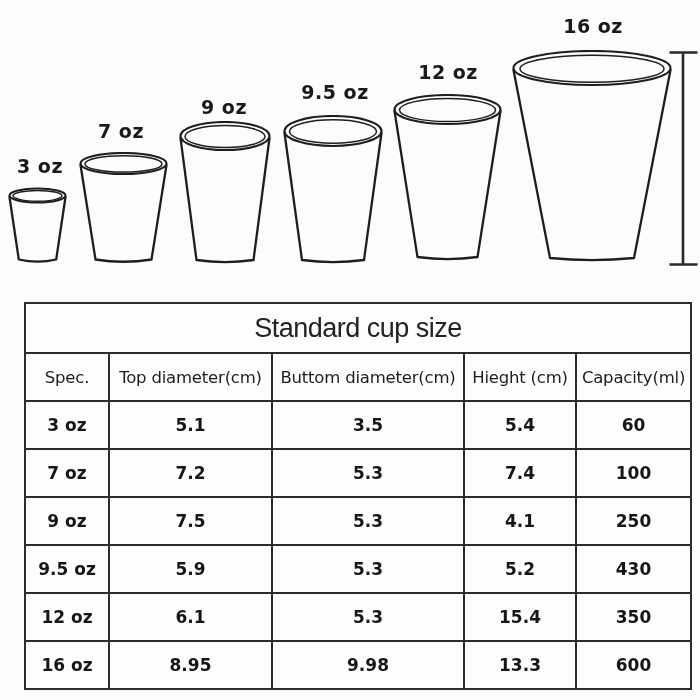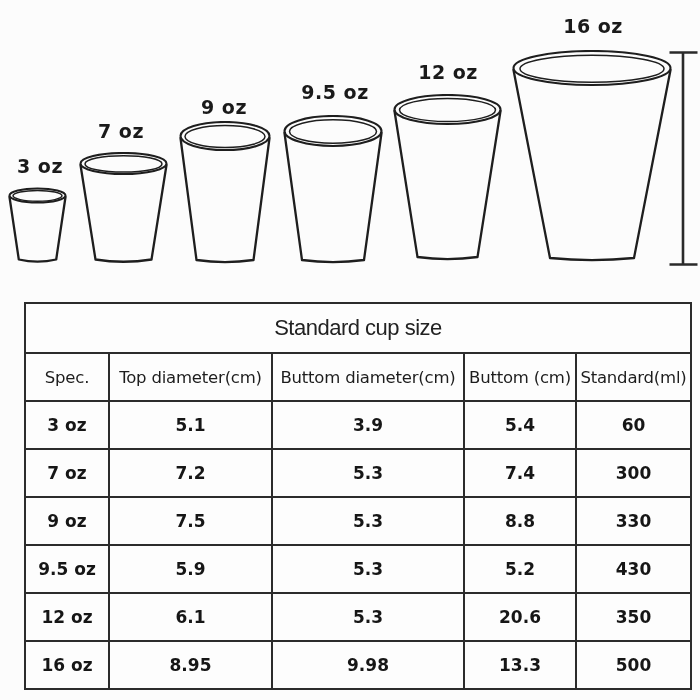"Standard cup size" tr.title-row th { font-size: 22px -> 27px }
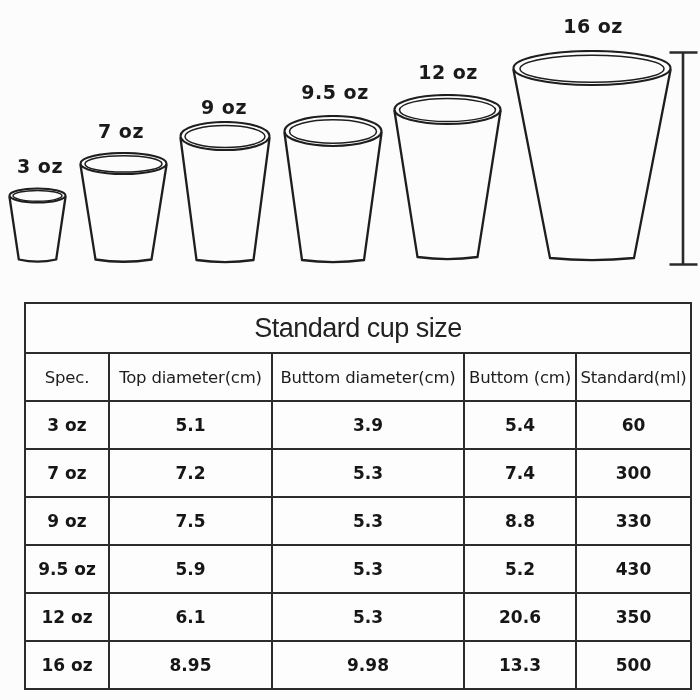"Buttom (cm)" th { text: Buttom -> Hieght }
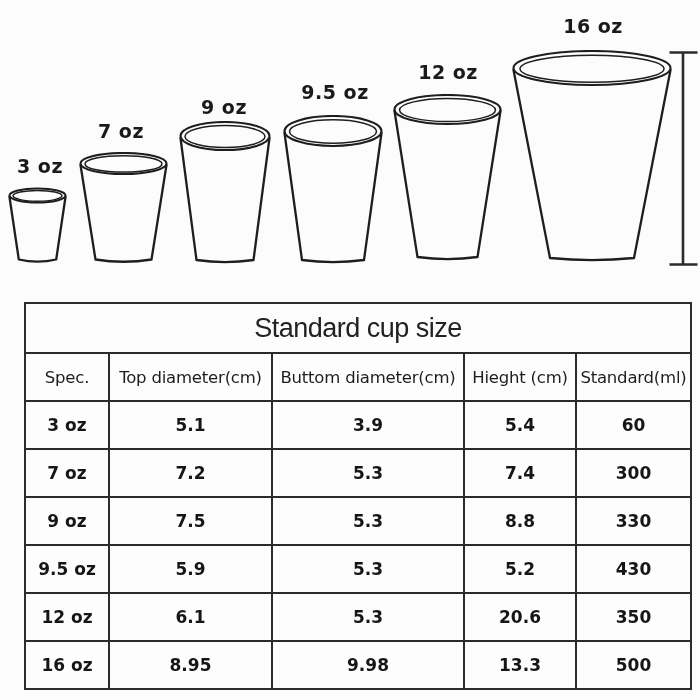"Standard(ml)" th { text: Standard -> Capacity }
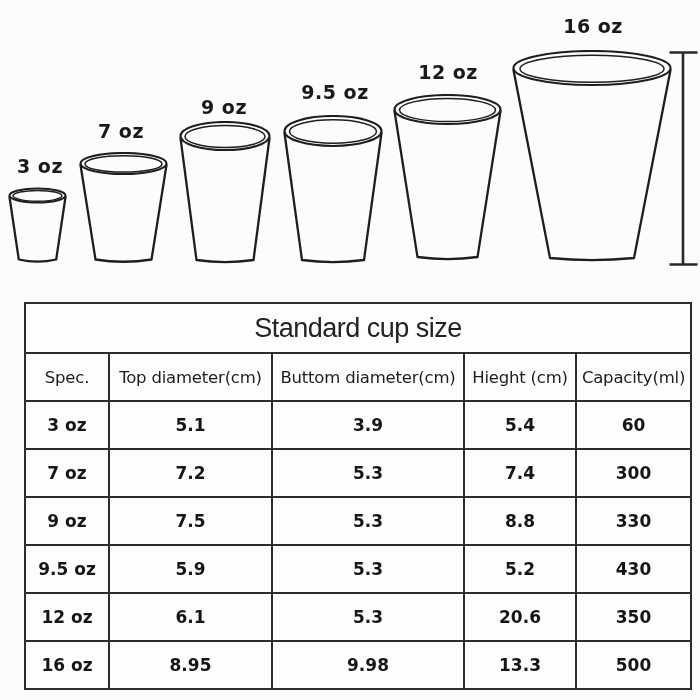"3.9" td { text: 3.9 -> 3.5 }
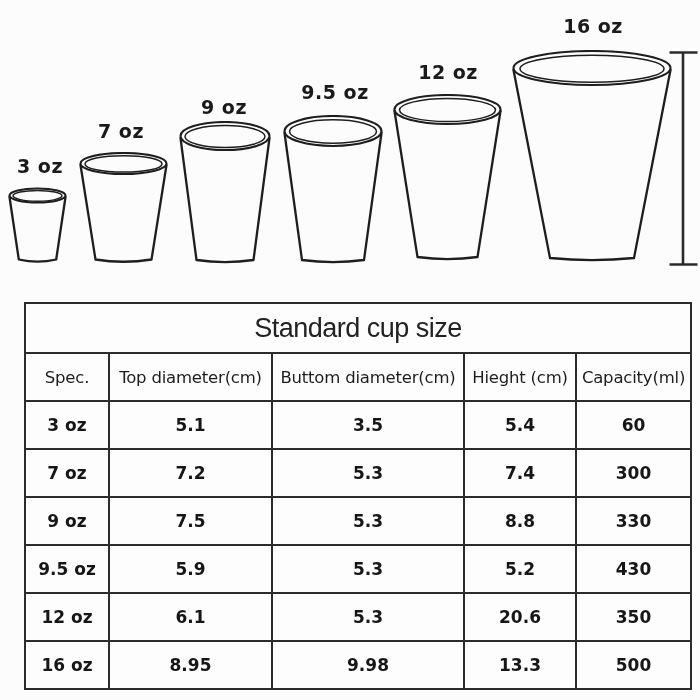"300" td { text: 300 -> 100 }
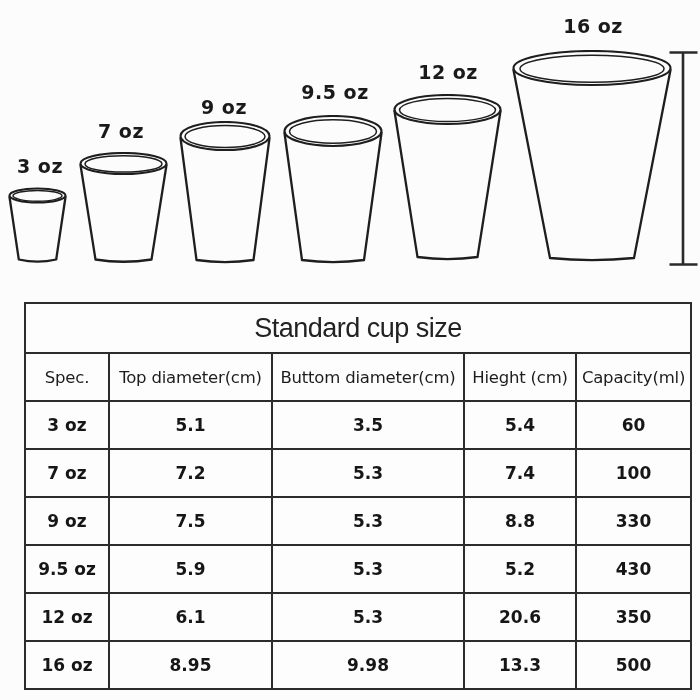"8.8" td { text: 8.8 -> 4.1 }
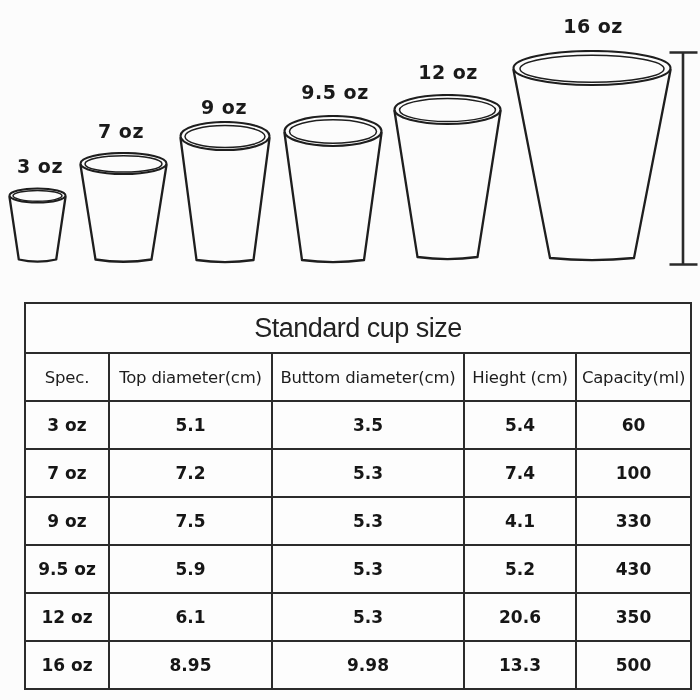"330" td { text: 330 -> 250 }
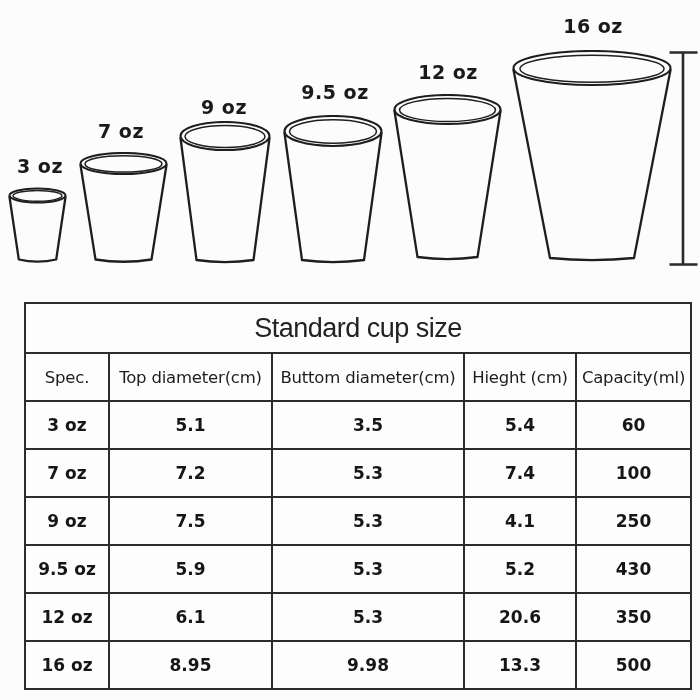"20.6" td { text: 20.6 -> 15.4 }
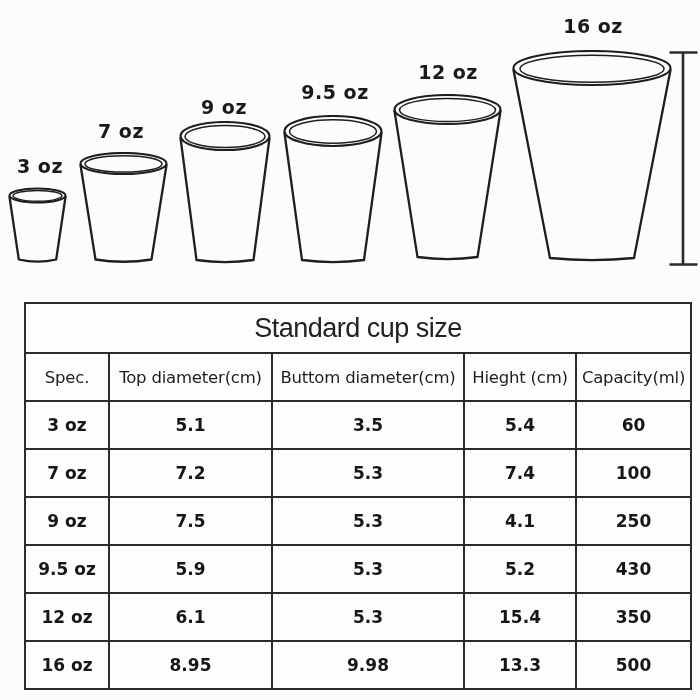"500" td { text: 500 -> 600 }
